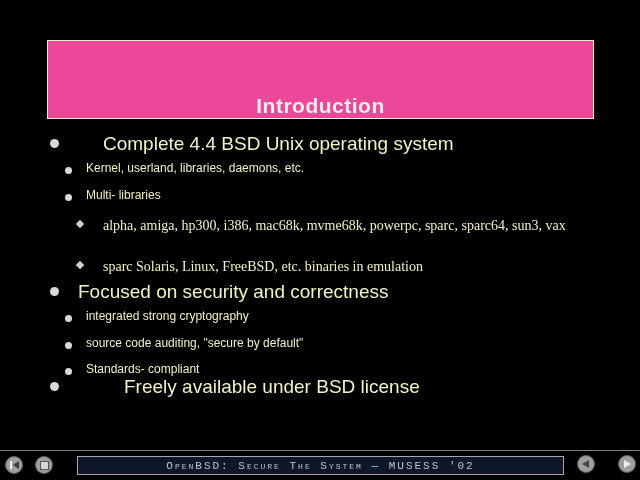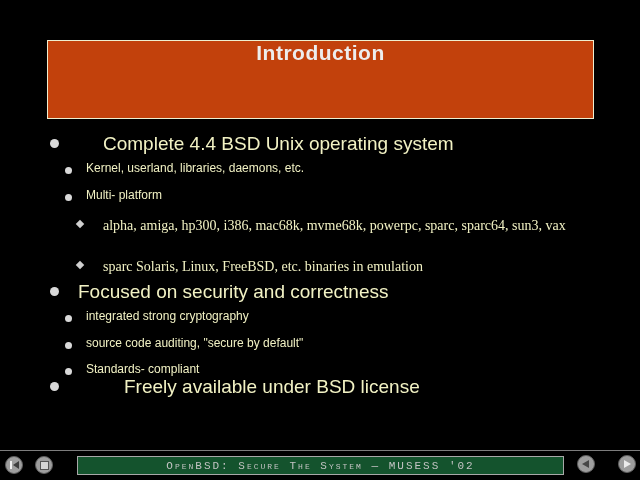"Introduction" .title-box { align-items: flex-start -> flex-end; background: #c2410c -> #ec4899 }
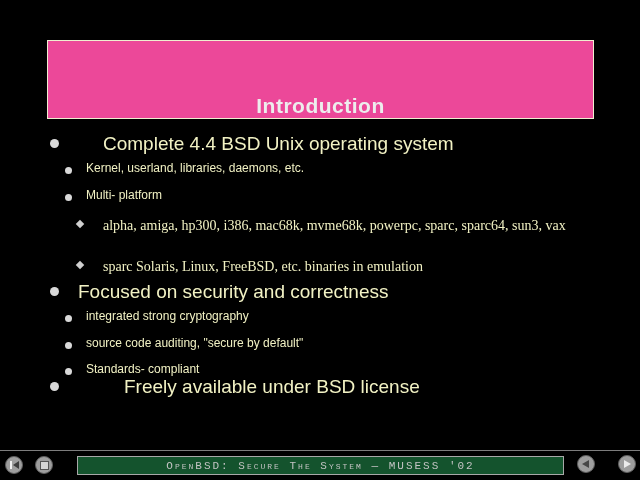"Multi- platform" span.txt { text: platform -> libraries }
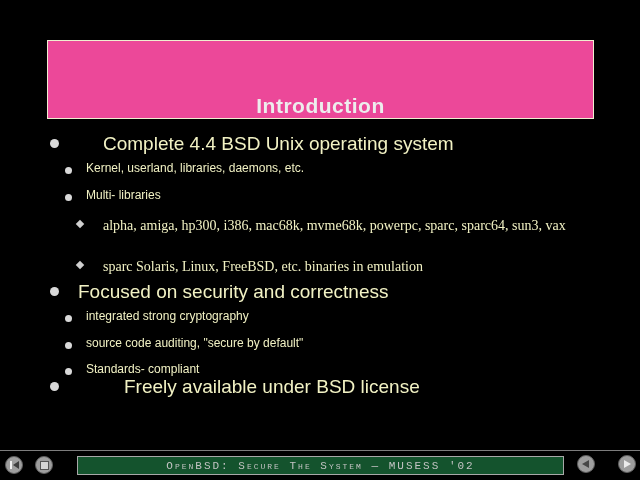"OpenBSD: Secure The System —" #status { background: #14532d -> #0f172a }
